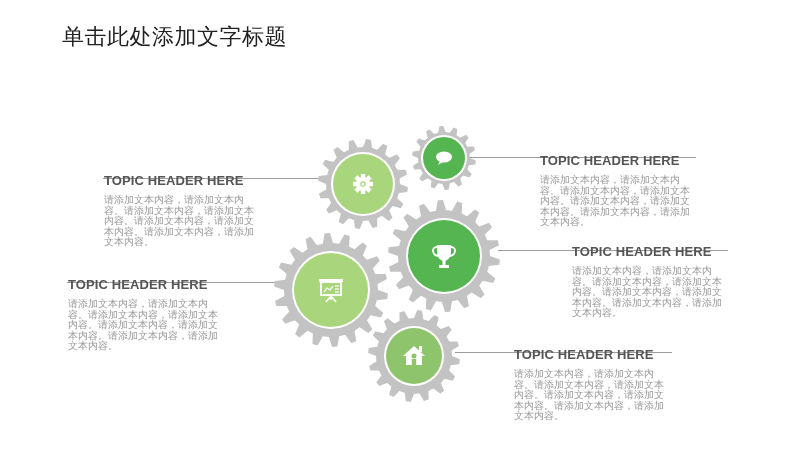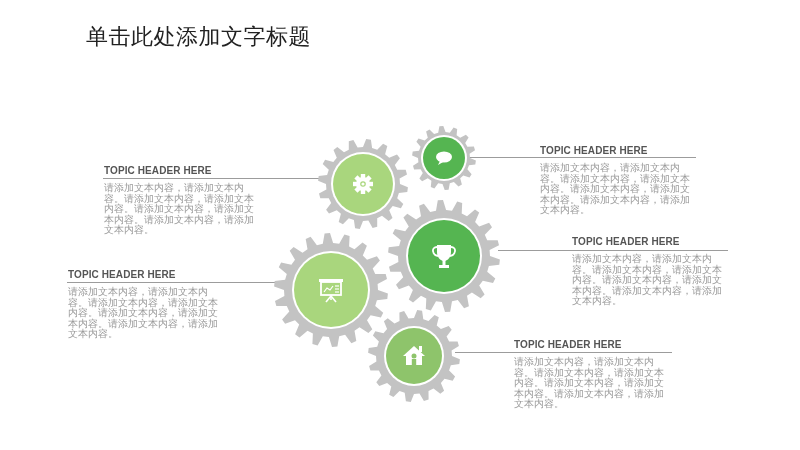"单击此处添加文字标题" .title { left: 86px -> 62px }
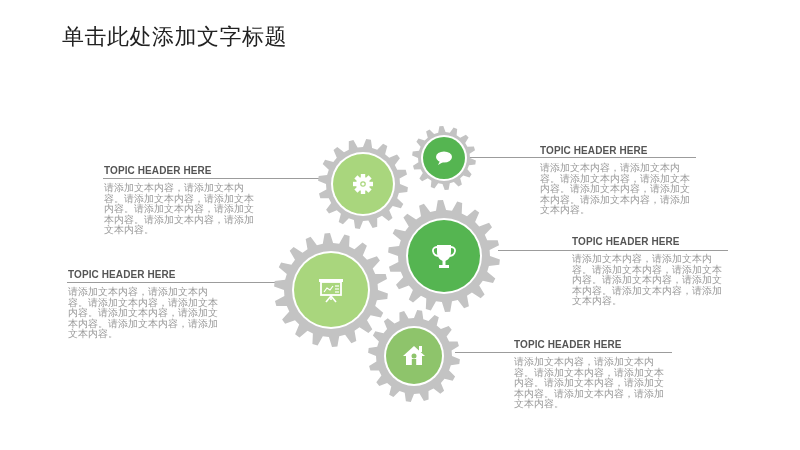"TOPIC HEADER HERE" .hdr { font-size: 10px -> 13px; margin-top: none -> 8px }
